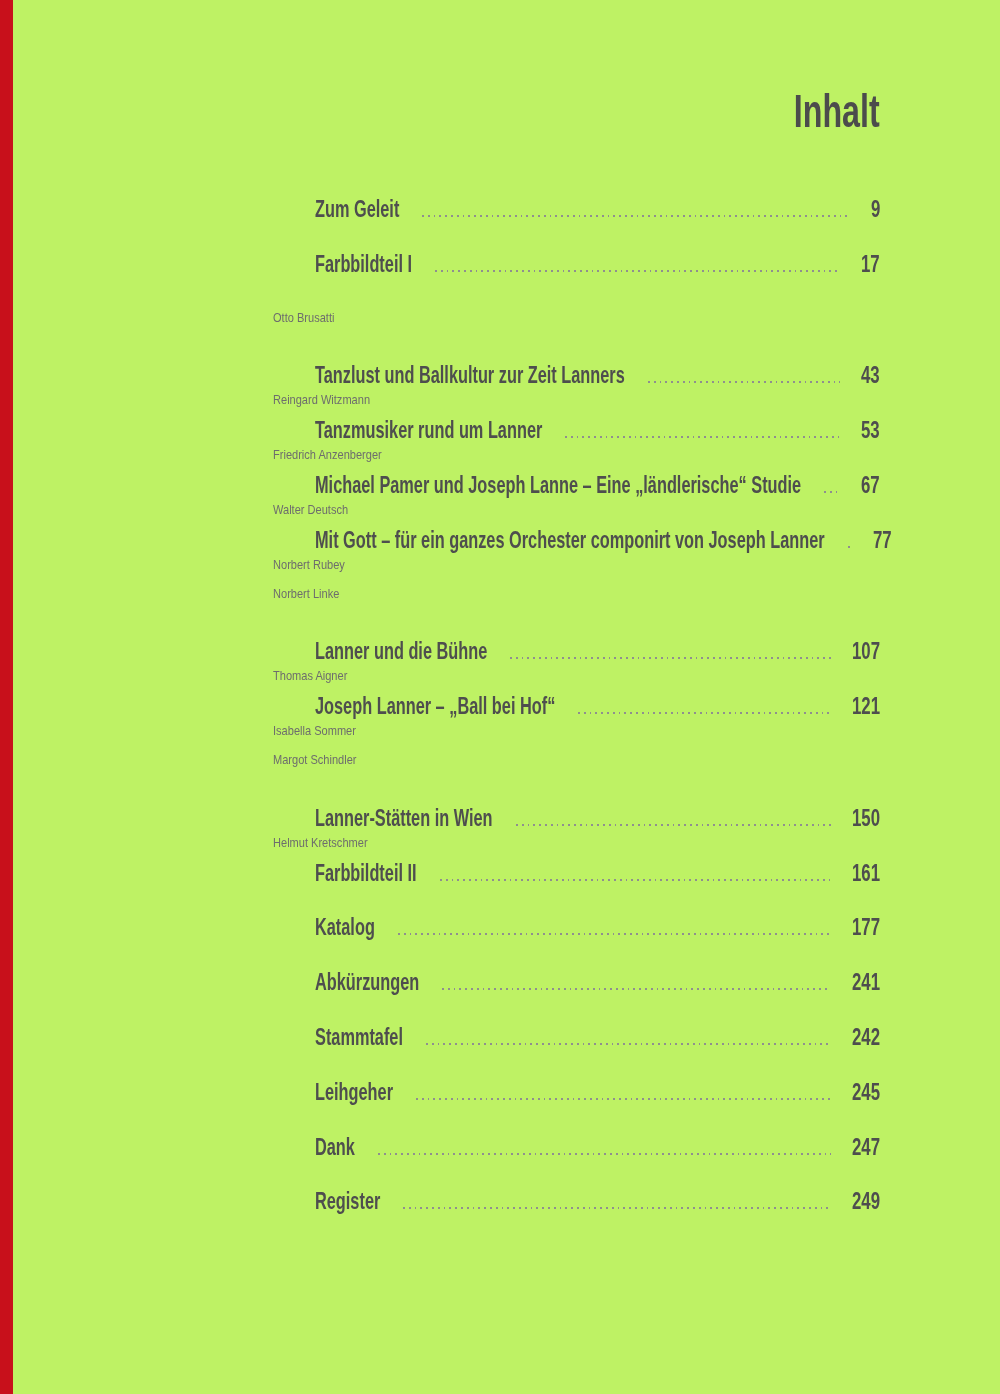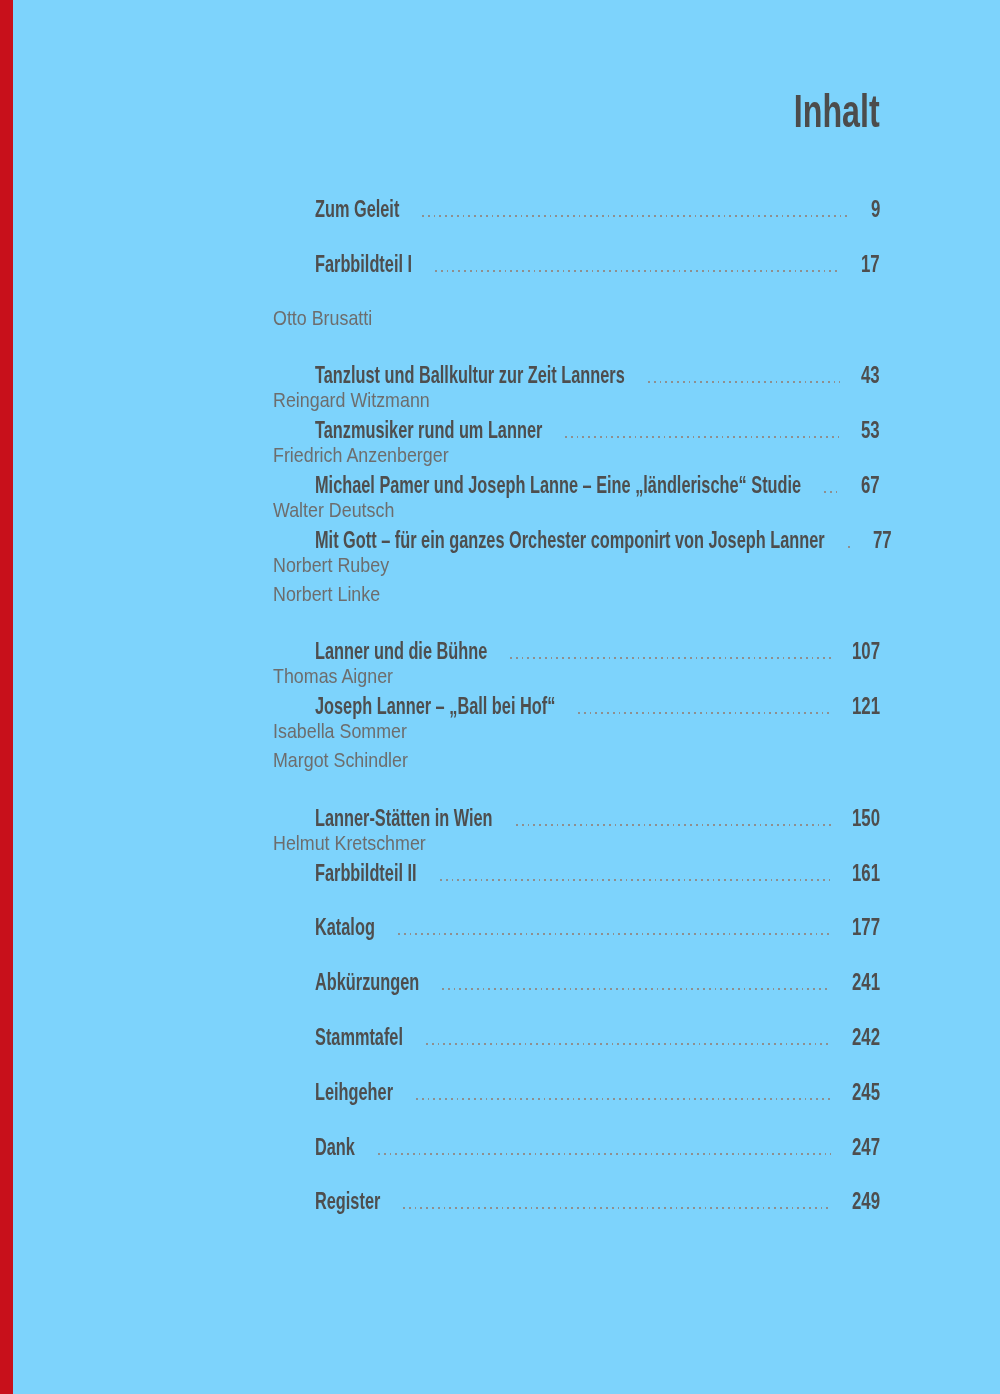"Inhalt" .page { background: #7dd3fc -> #bef264 }
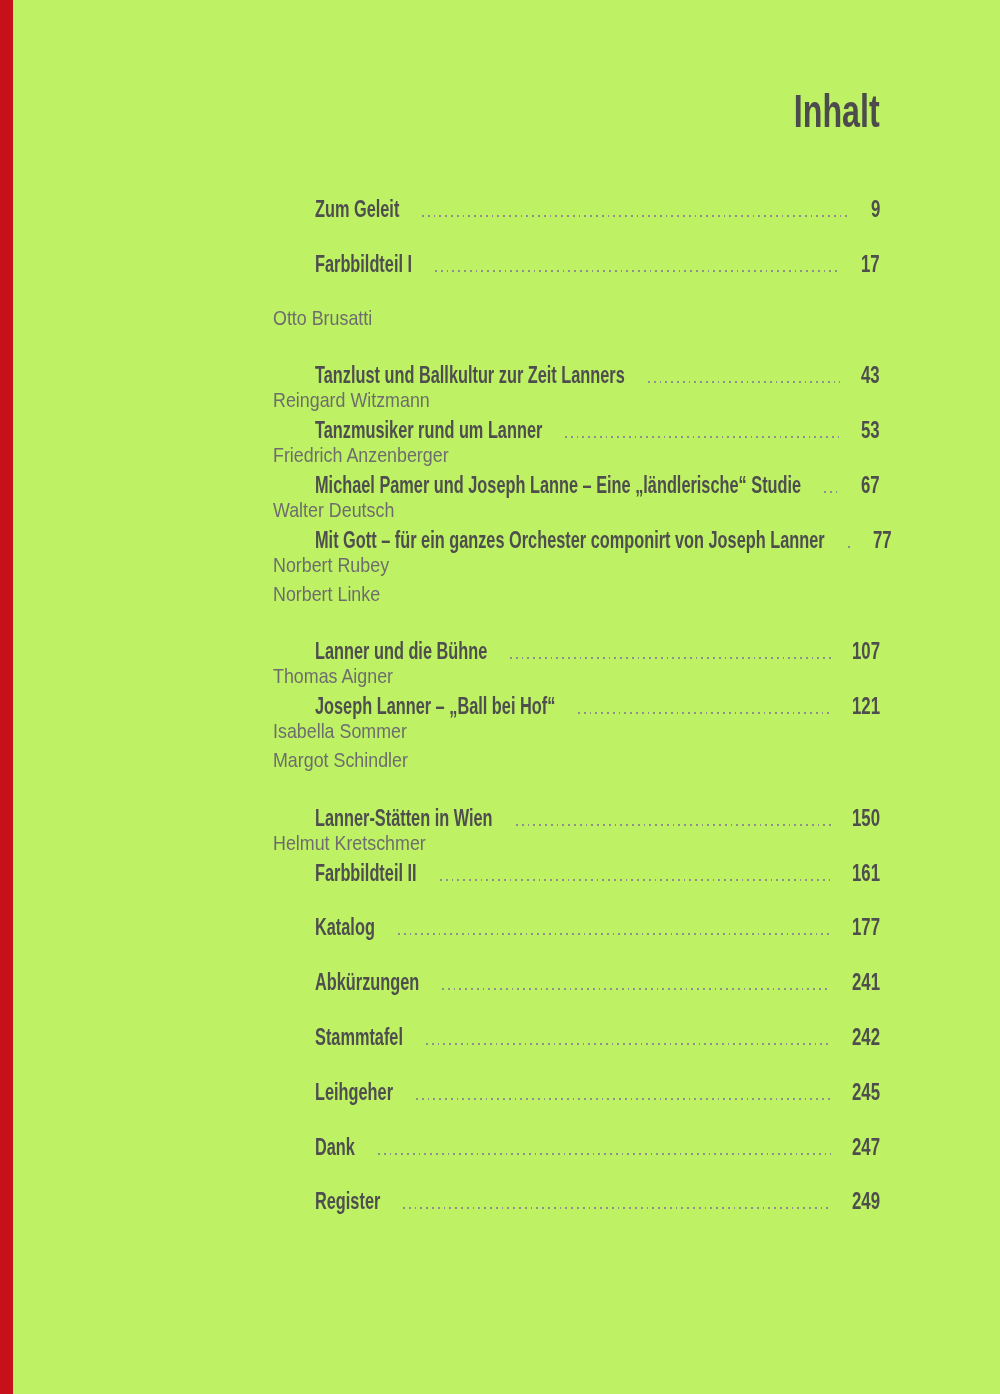"Otto Brusatti" .auth { font-size: 21px -> 13px }
